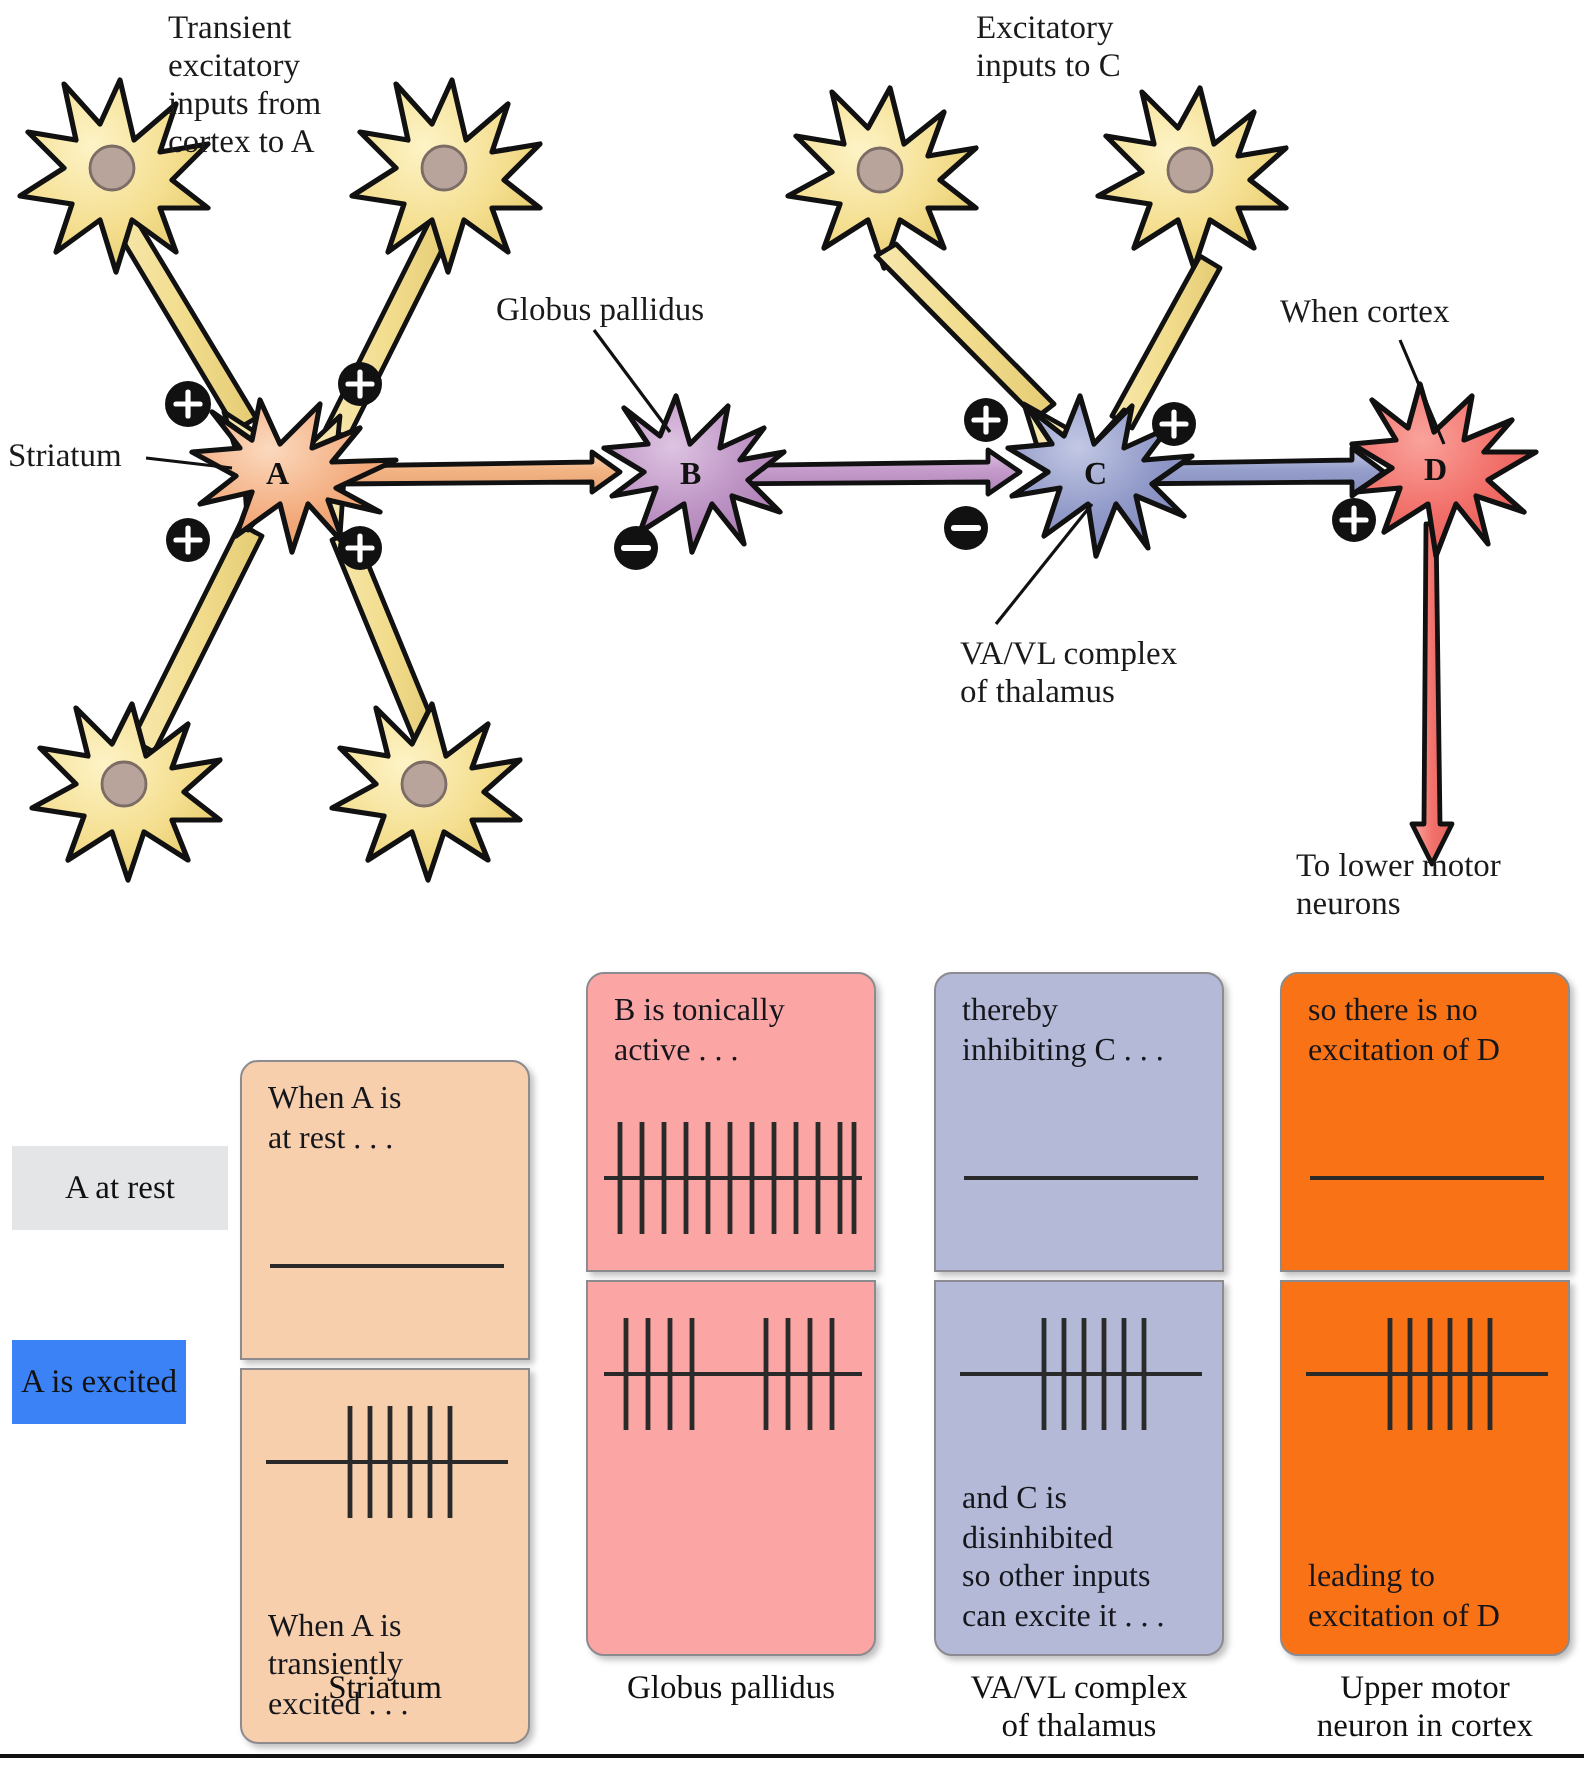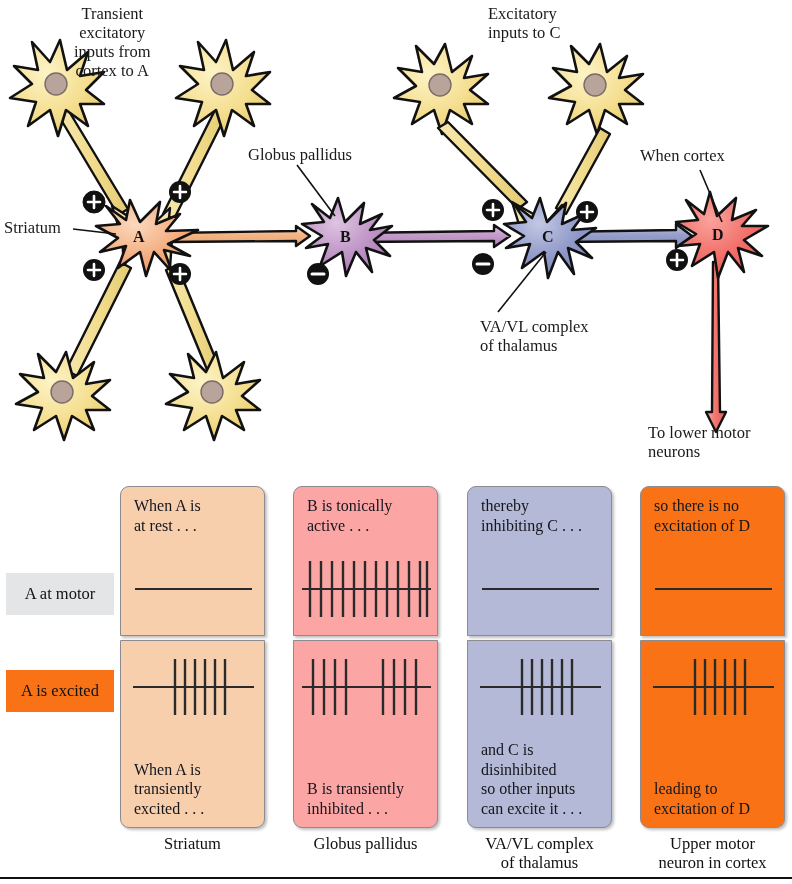"Transient" #anno-cortexA { left: 74px -> 84px; text-align: center -> none }
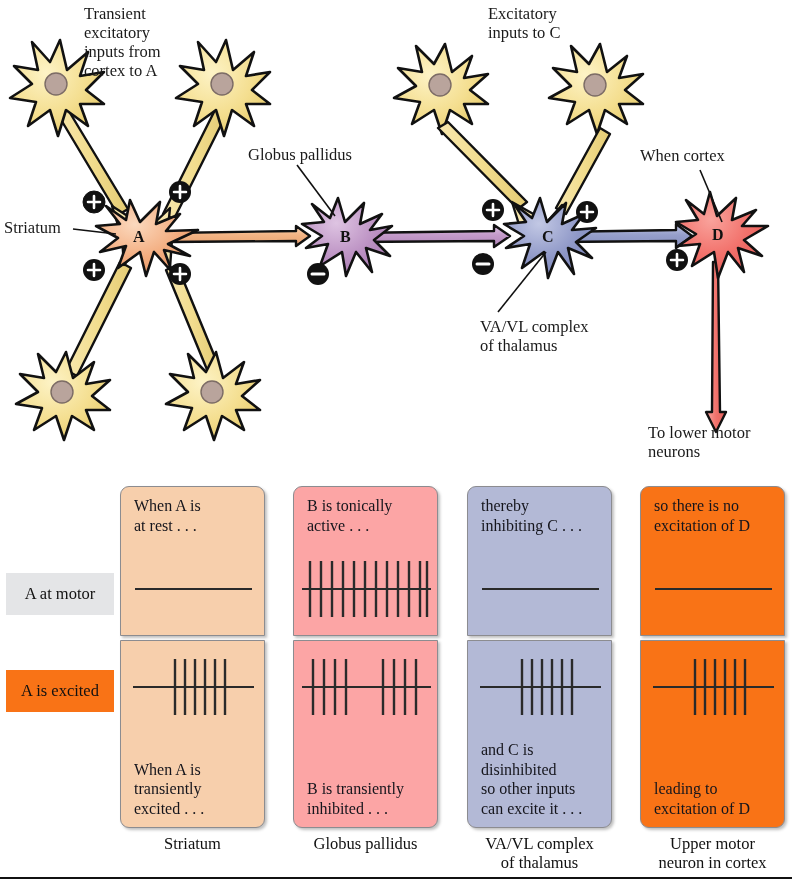"When A is" .col1 { margin-top: none -> 44px }
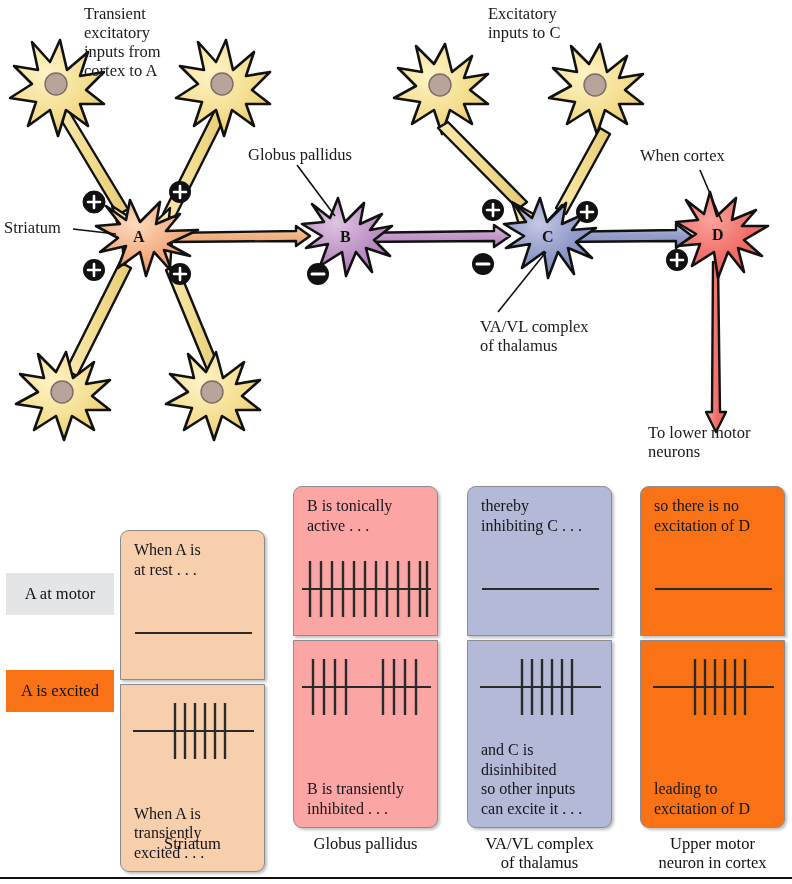"A at motor" div.rowlabel { text: motor -> rest }
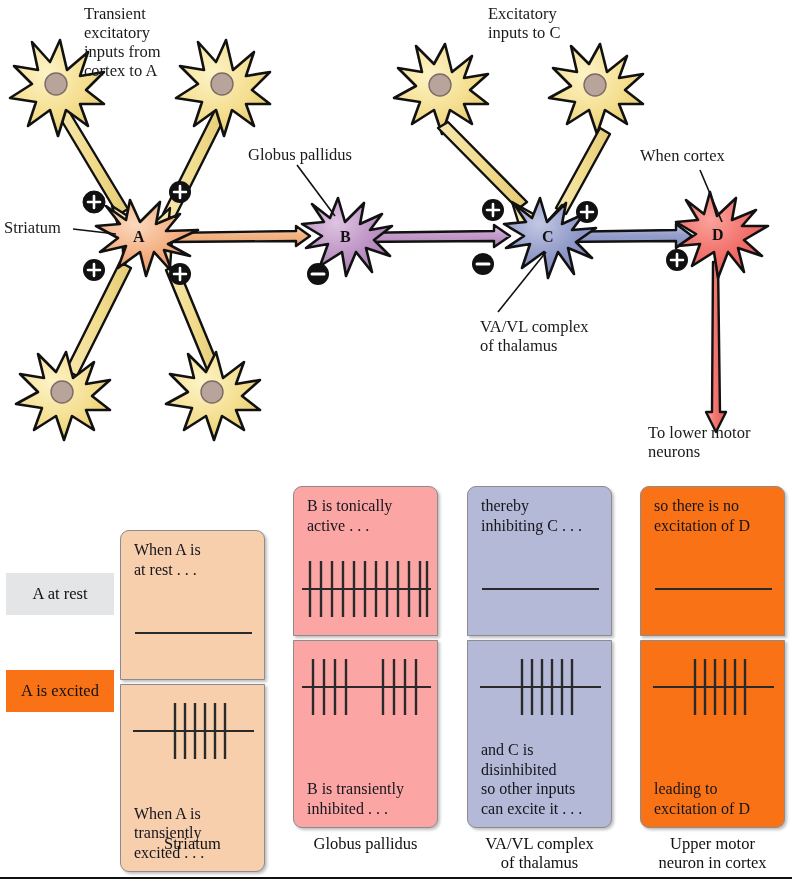"A is excited" #rowlabel-excited { background: #f97316 -> #3b82f6; width: 108px -> 87px }
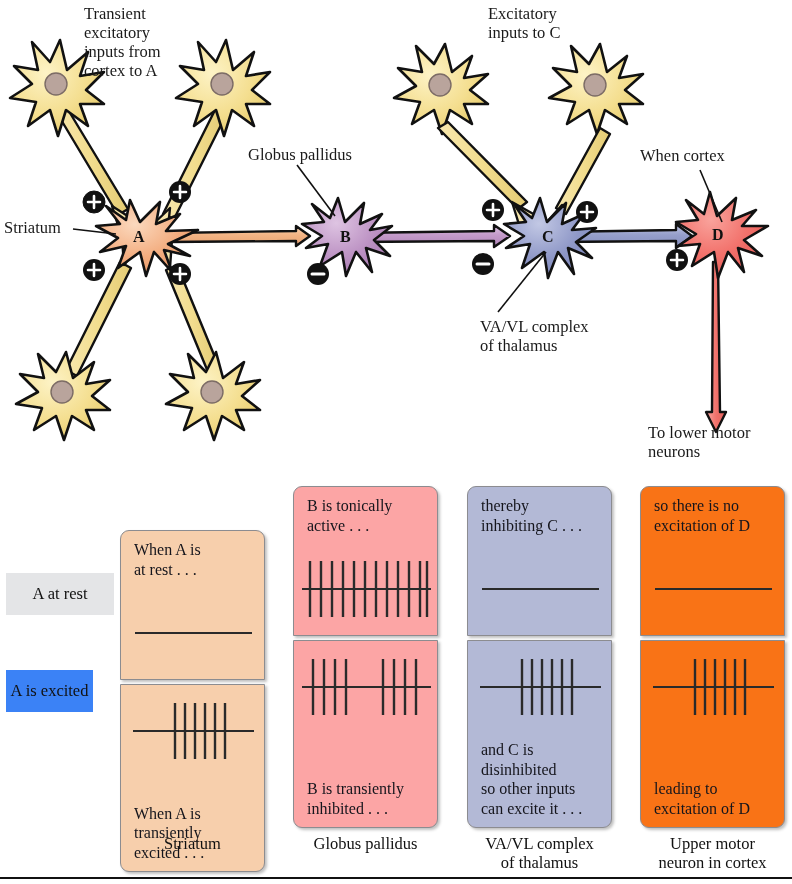"B is transiently" div.celltext { html: <div>B is transiently inhibited . . .</div> -> none }
